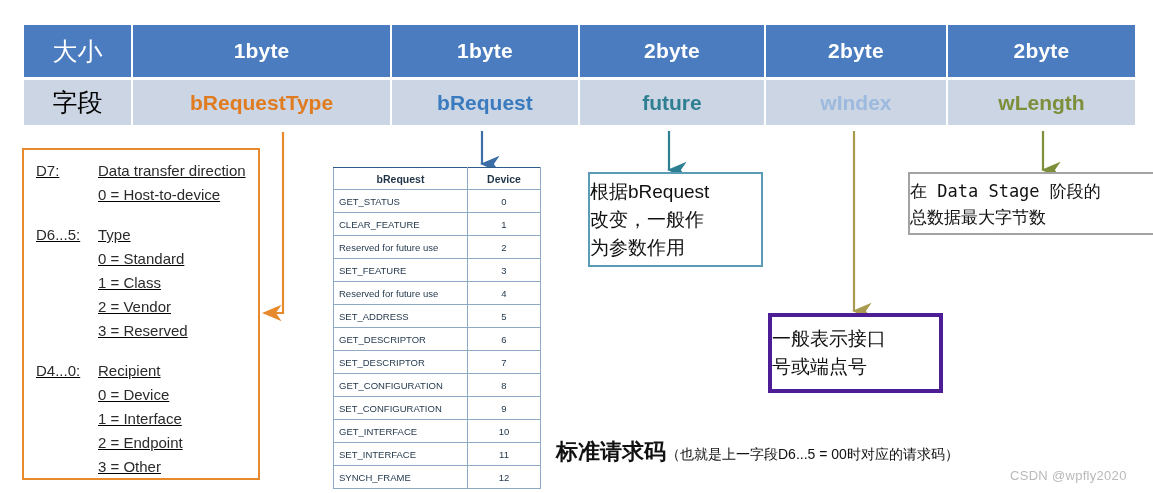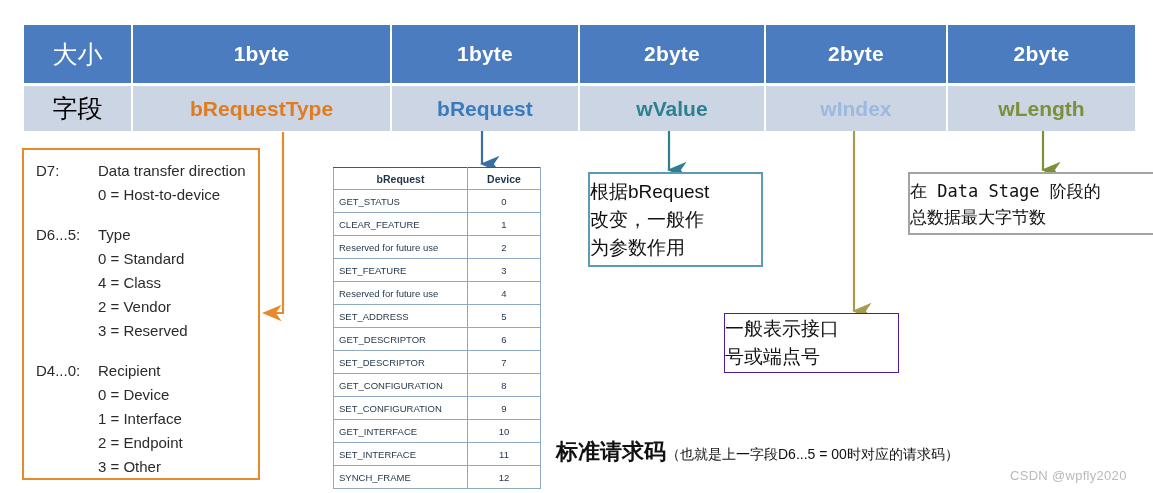"大小" .hdr-cell { height: 58px -> 52px }
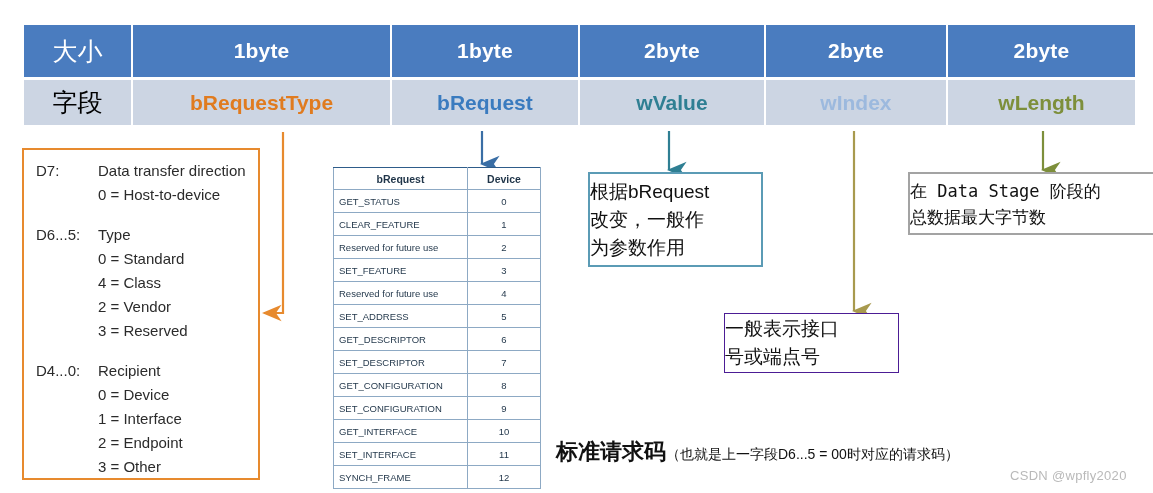"wValue" td.fld-cell { text: wValue -> future }
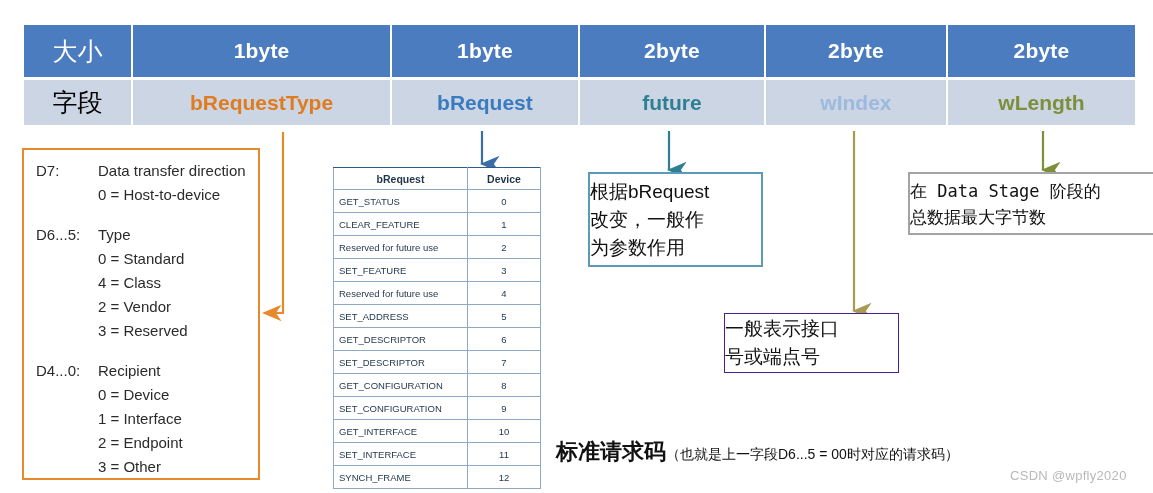"D7:" #bitfield-box { text-decoration: none -> underline }
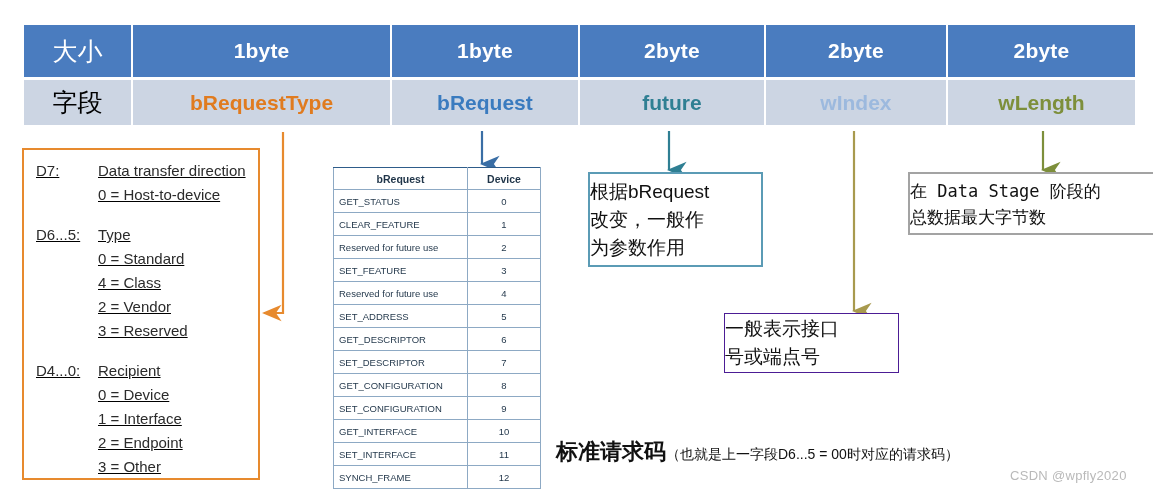"4 = Class" div { text: 4 -> 1 }
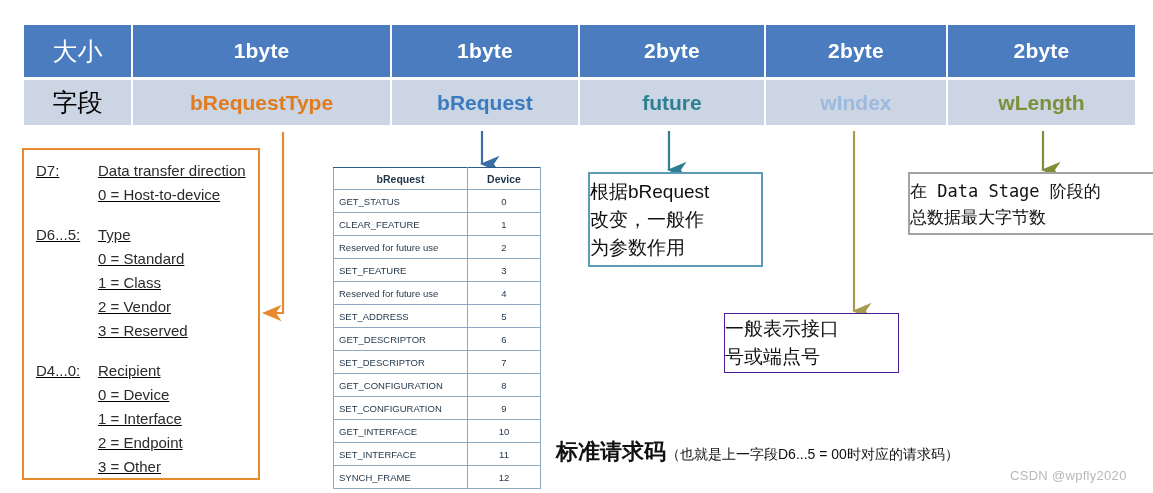"一般表示接口" #callout-windex { border: 1px solid #4c1d95 -> 4px solid #4c1d95; height: 60px -> 80px; left: 724px -> 768px }
